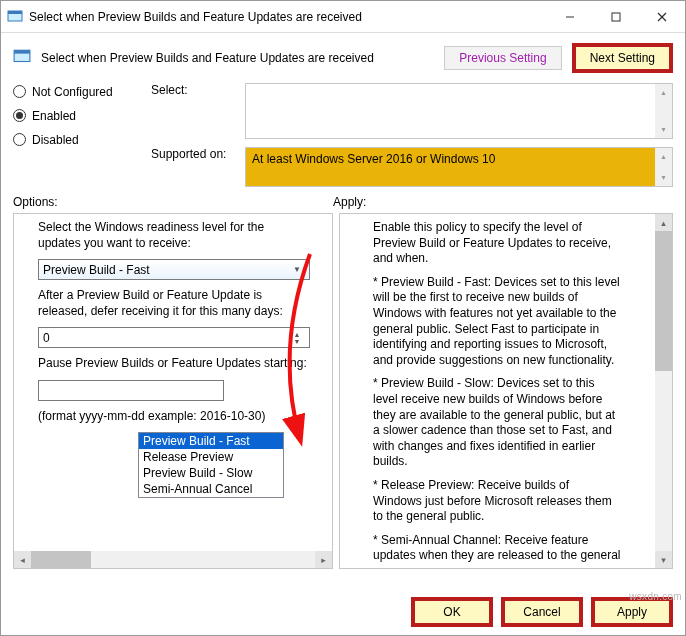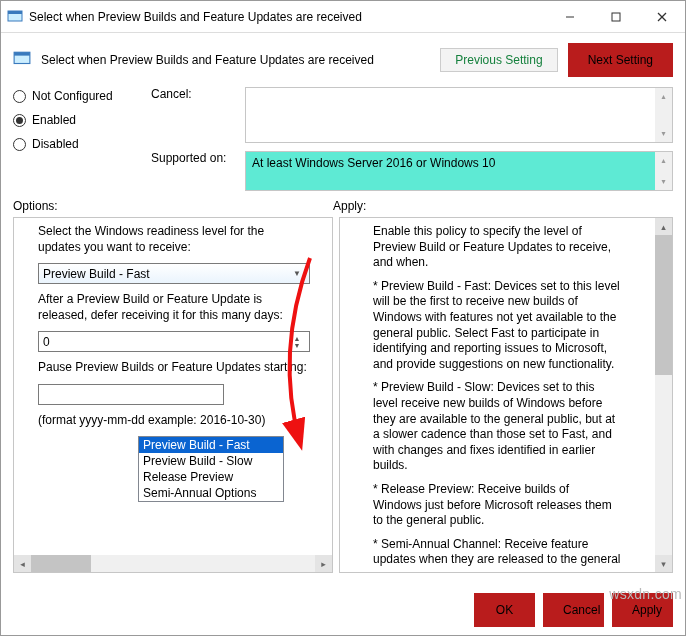"Previous Setting" .btn.disabled { color: #15803d -> #a21caf }
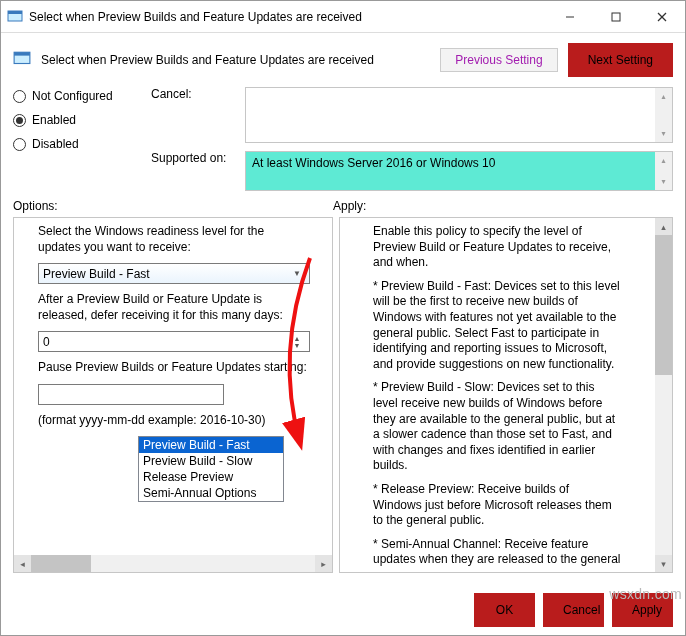"Next Setting" .btn { background: #b91c1c -> #fef9c3; border: 6px solid #b91c1c -> 4px solid #b91c1c }
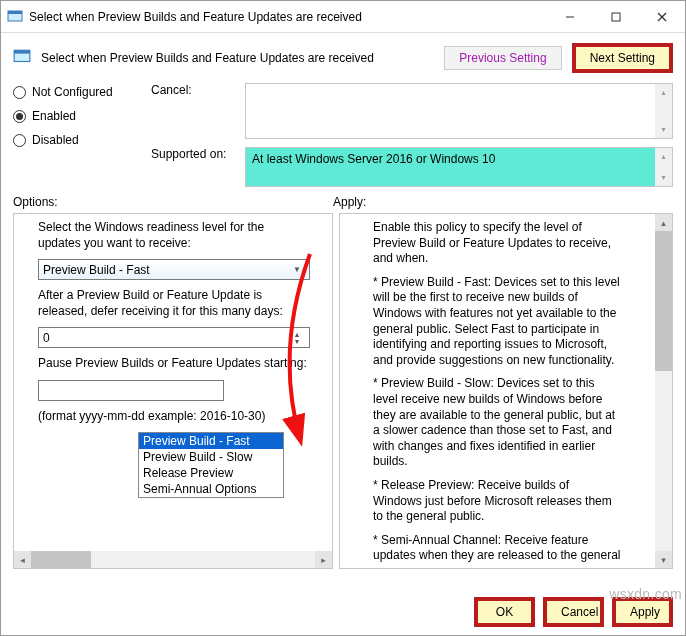"Not Configured" .radio { align-items: flex-end -> flex-start }
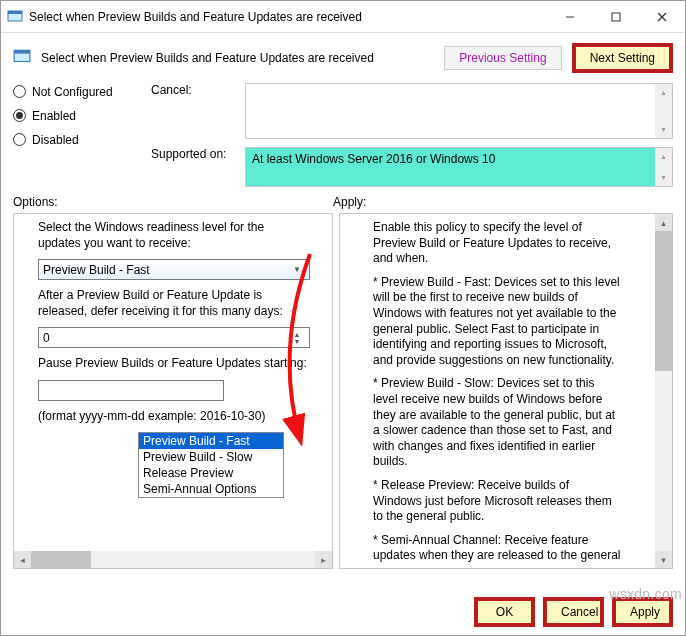"Cancel:" span.field-label { text: Cancel -> Select }
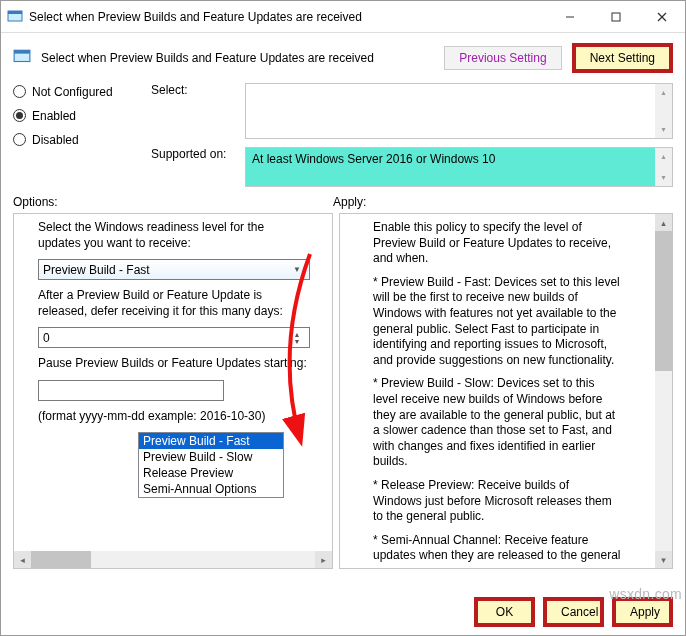"At least Windows Server 2016" .sup-box { background: #5eead4 -> #eab308 }
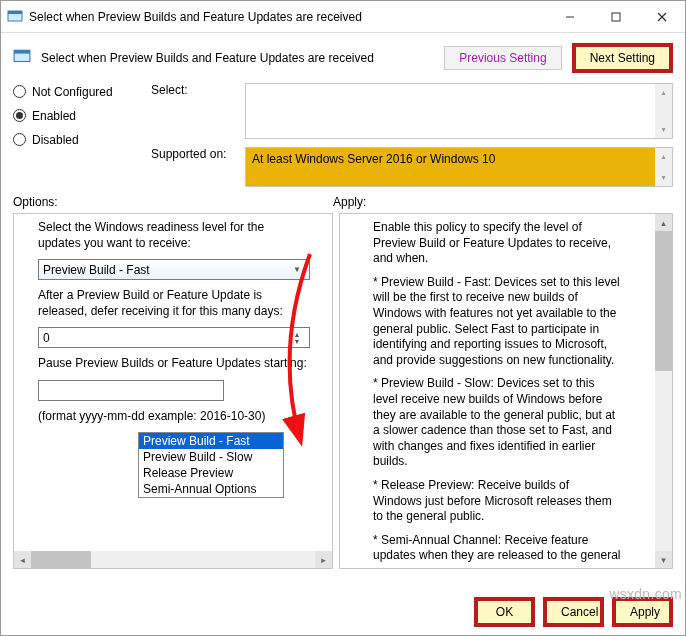"Preview Build - Slow" div.opt { order: before "Release Preview" -> after "Release Preview" }
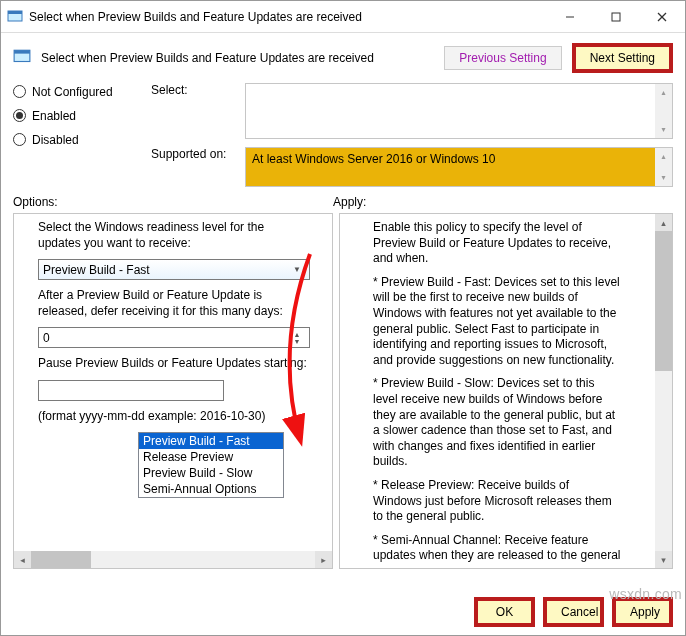"Semi-Annual Options" div.opt { text: Options -> Cancel }
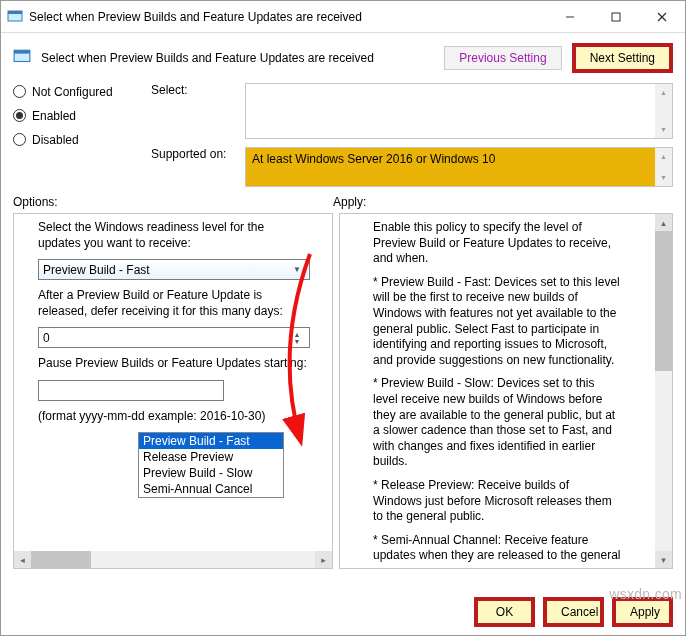"wsxdn.com" .watermark { font-size: 14px -> 10px }
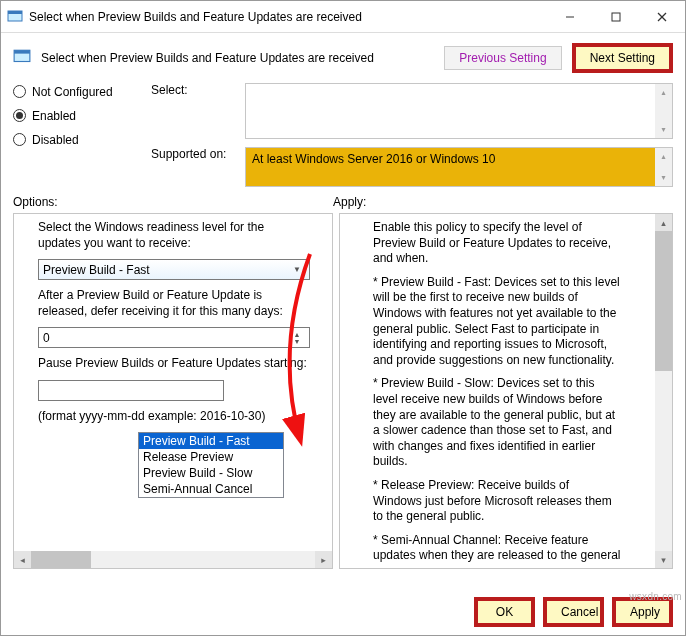"OK" .footer .btn { width: 61px -> 82px }
